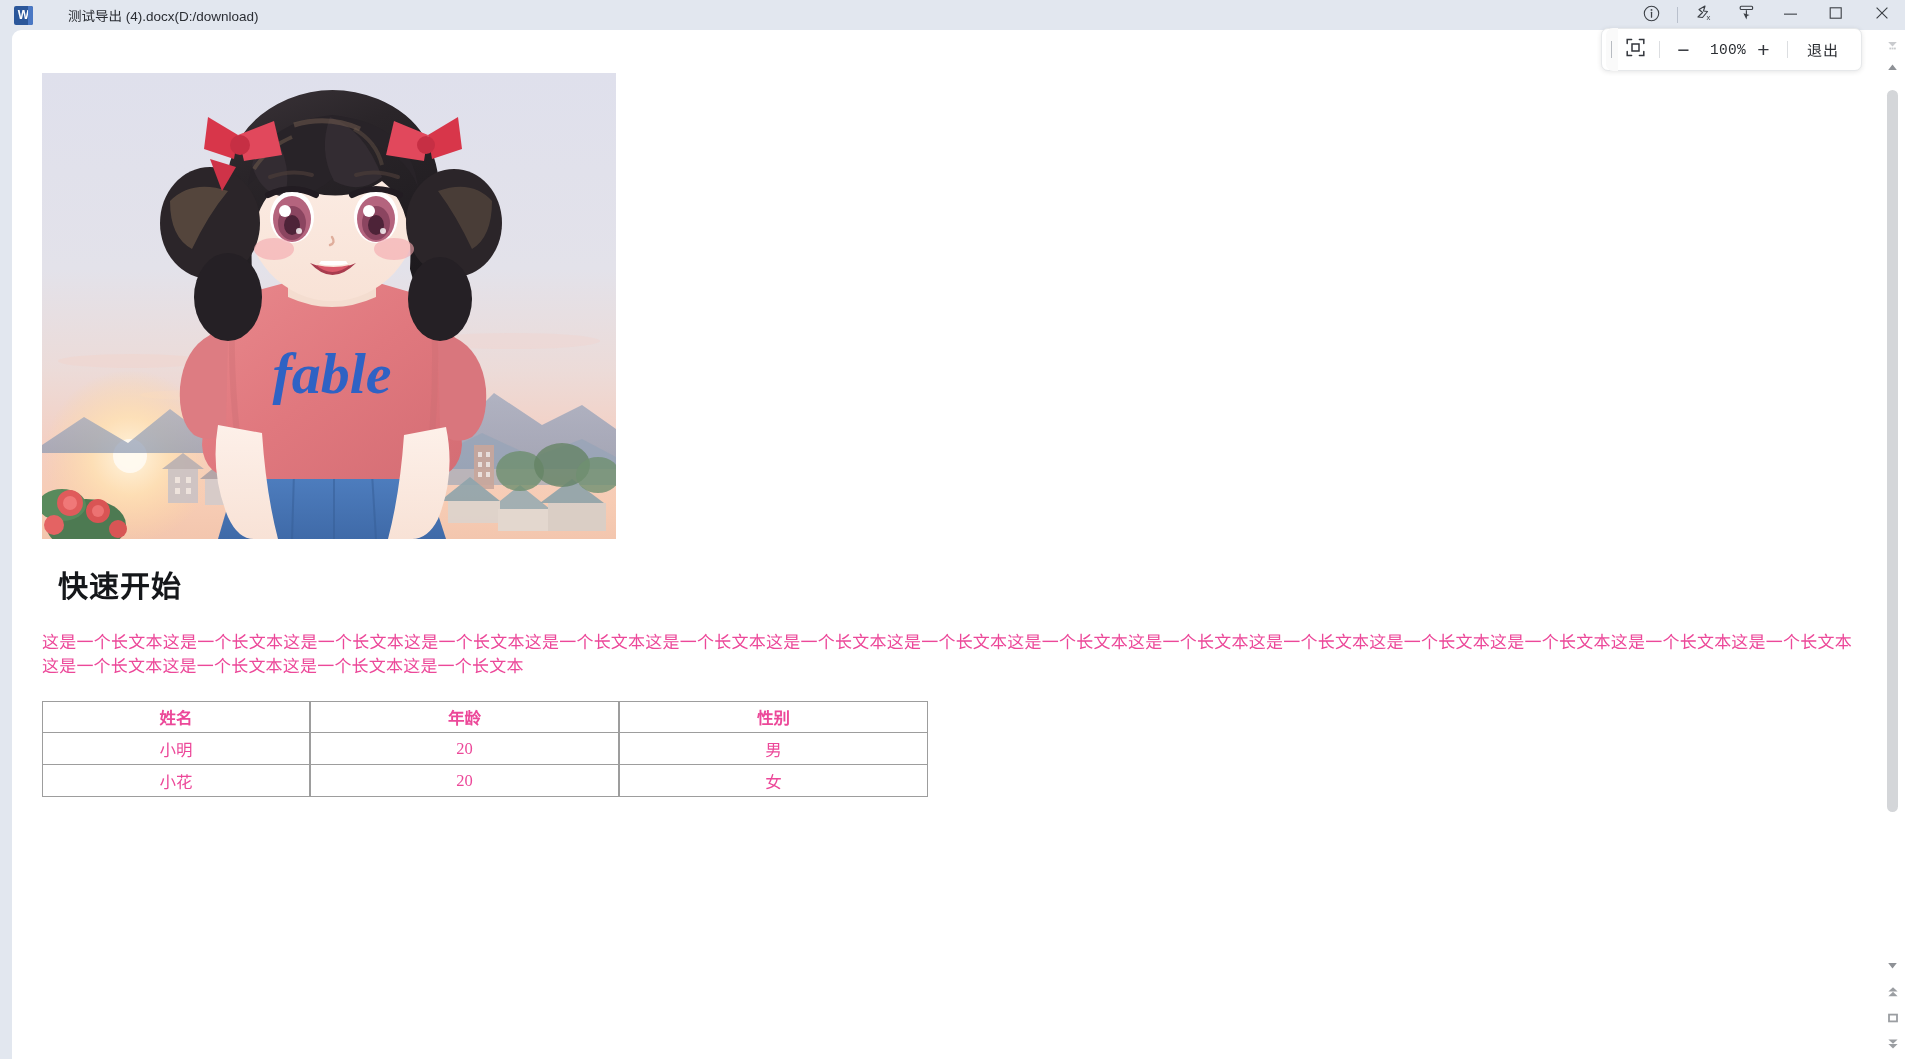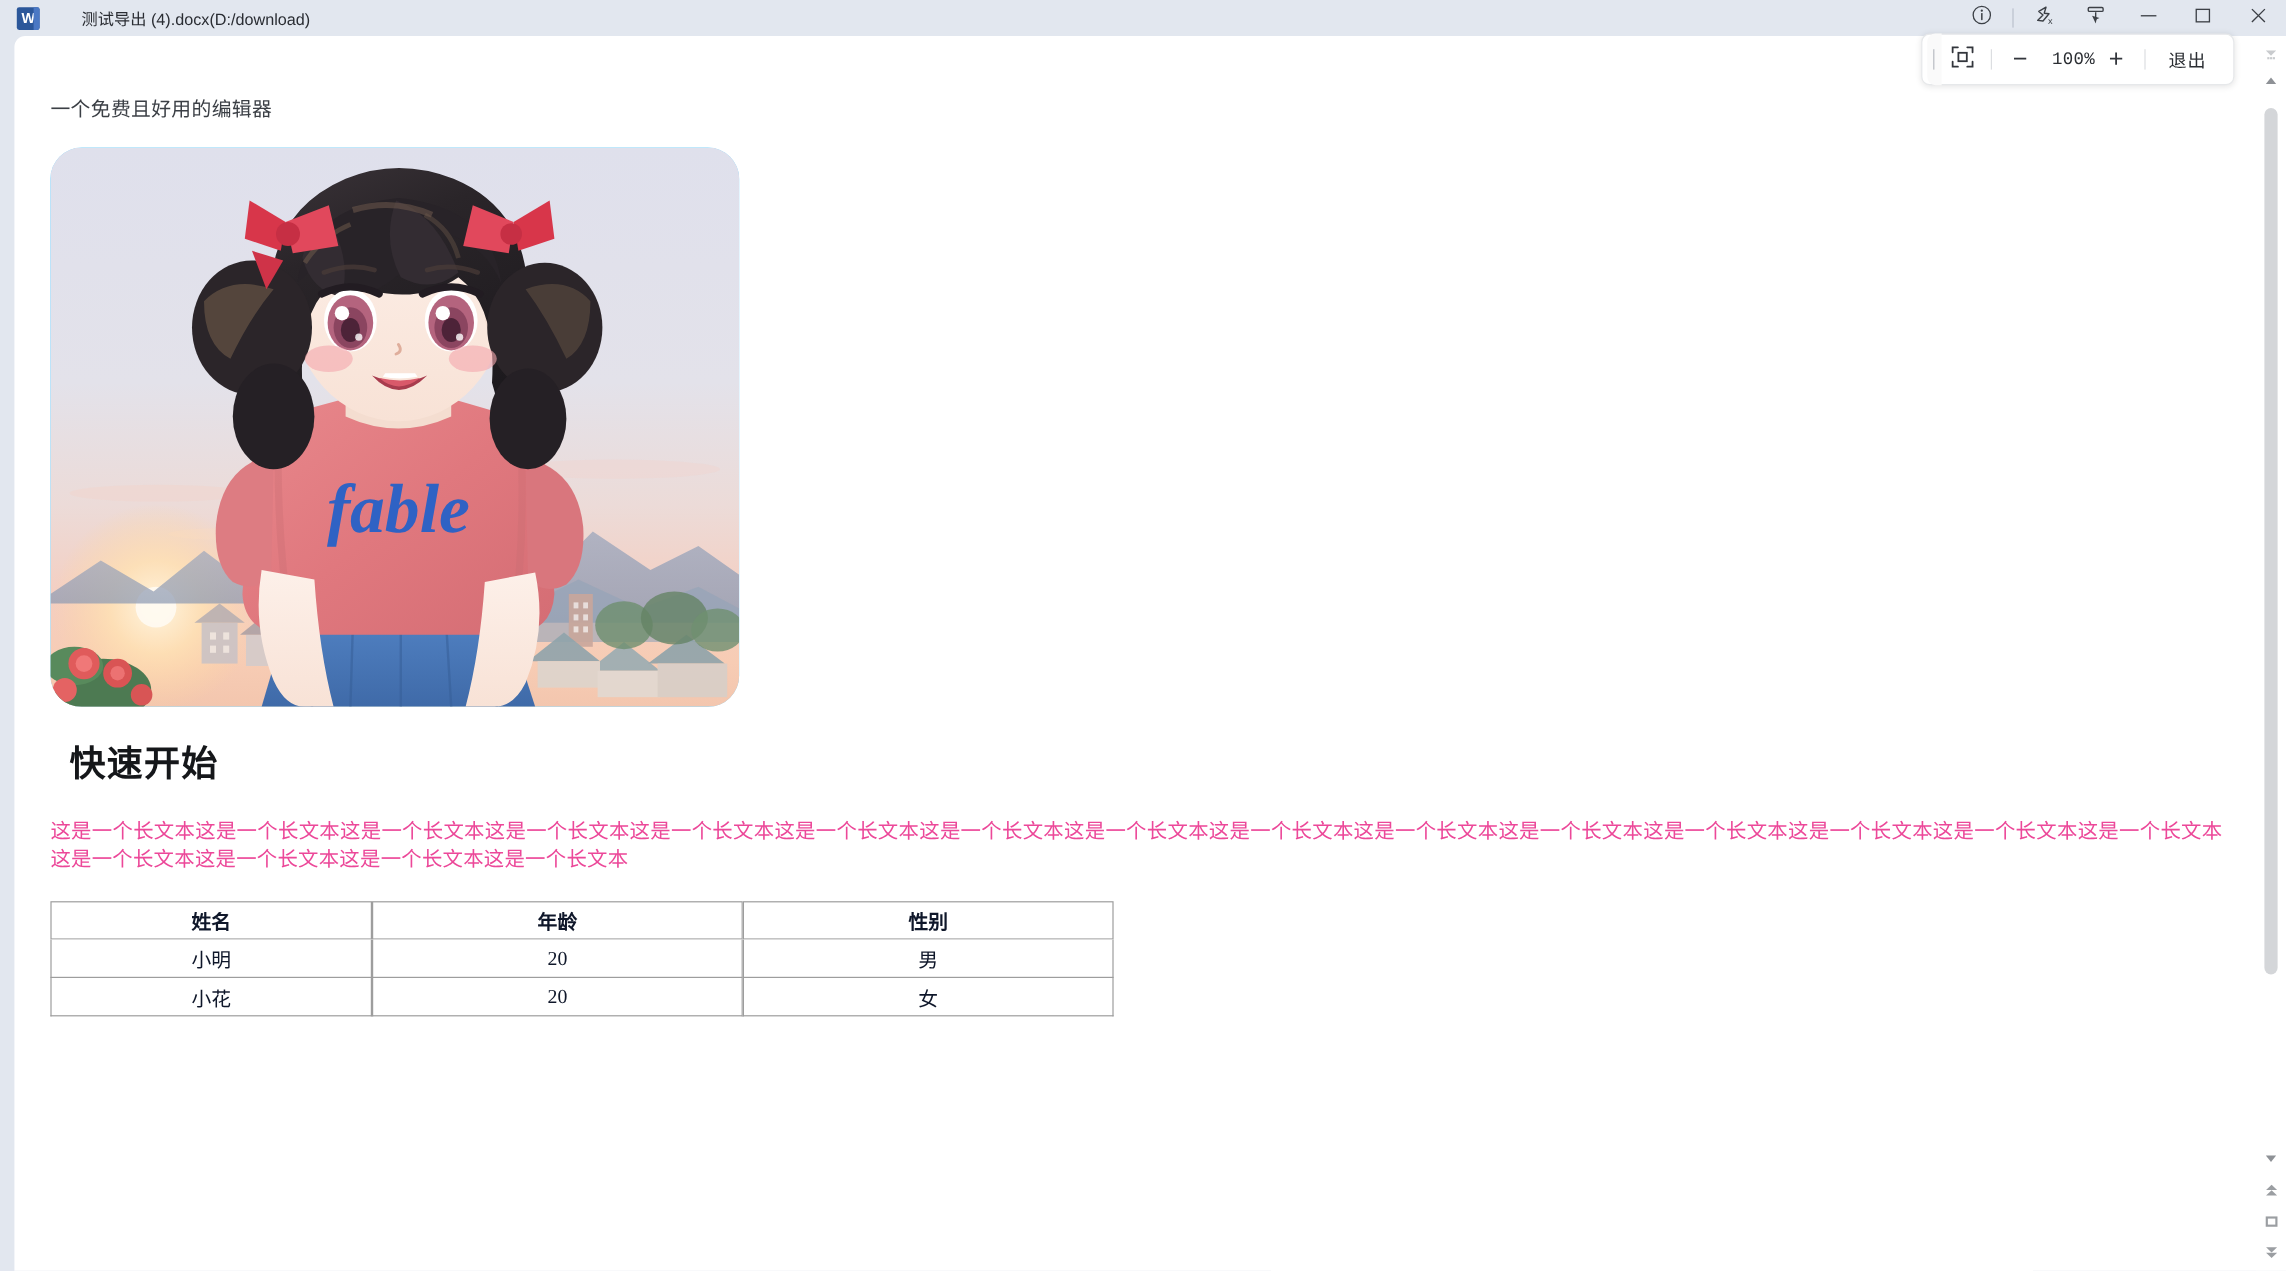"一个免费且好用的编辑器" p.doc-subtitle { html: <p>一个免费且好用的编辑器</p> -> none }
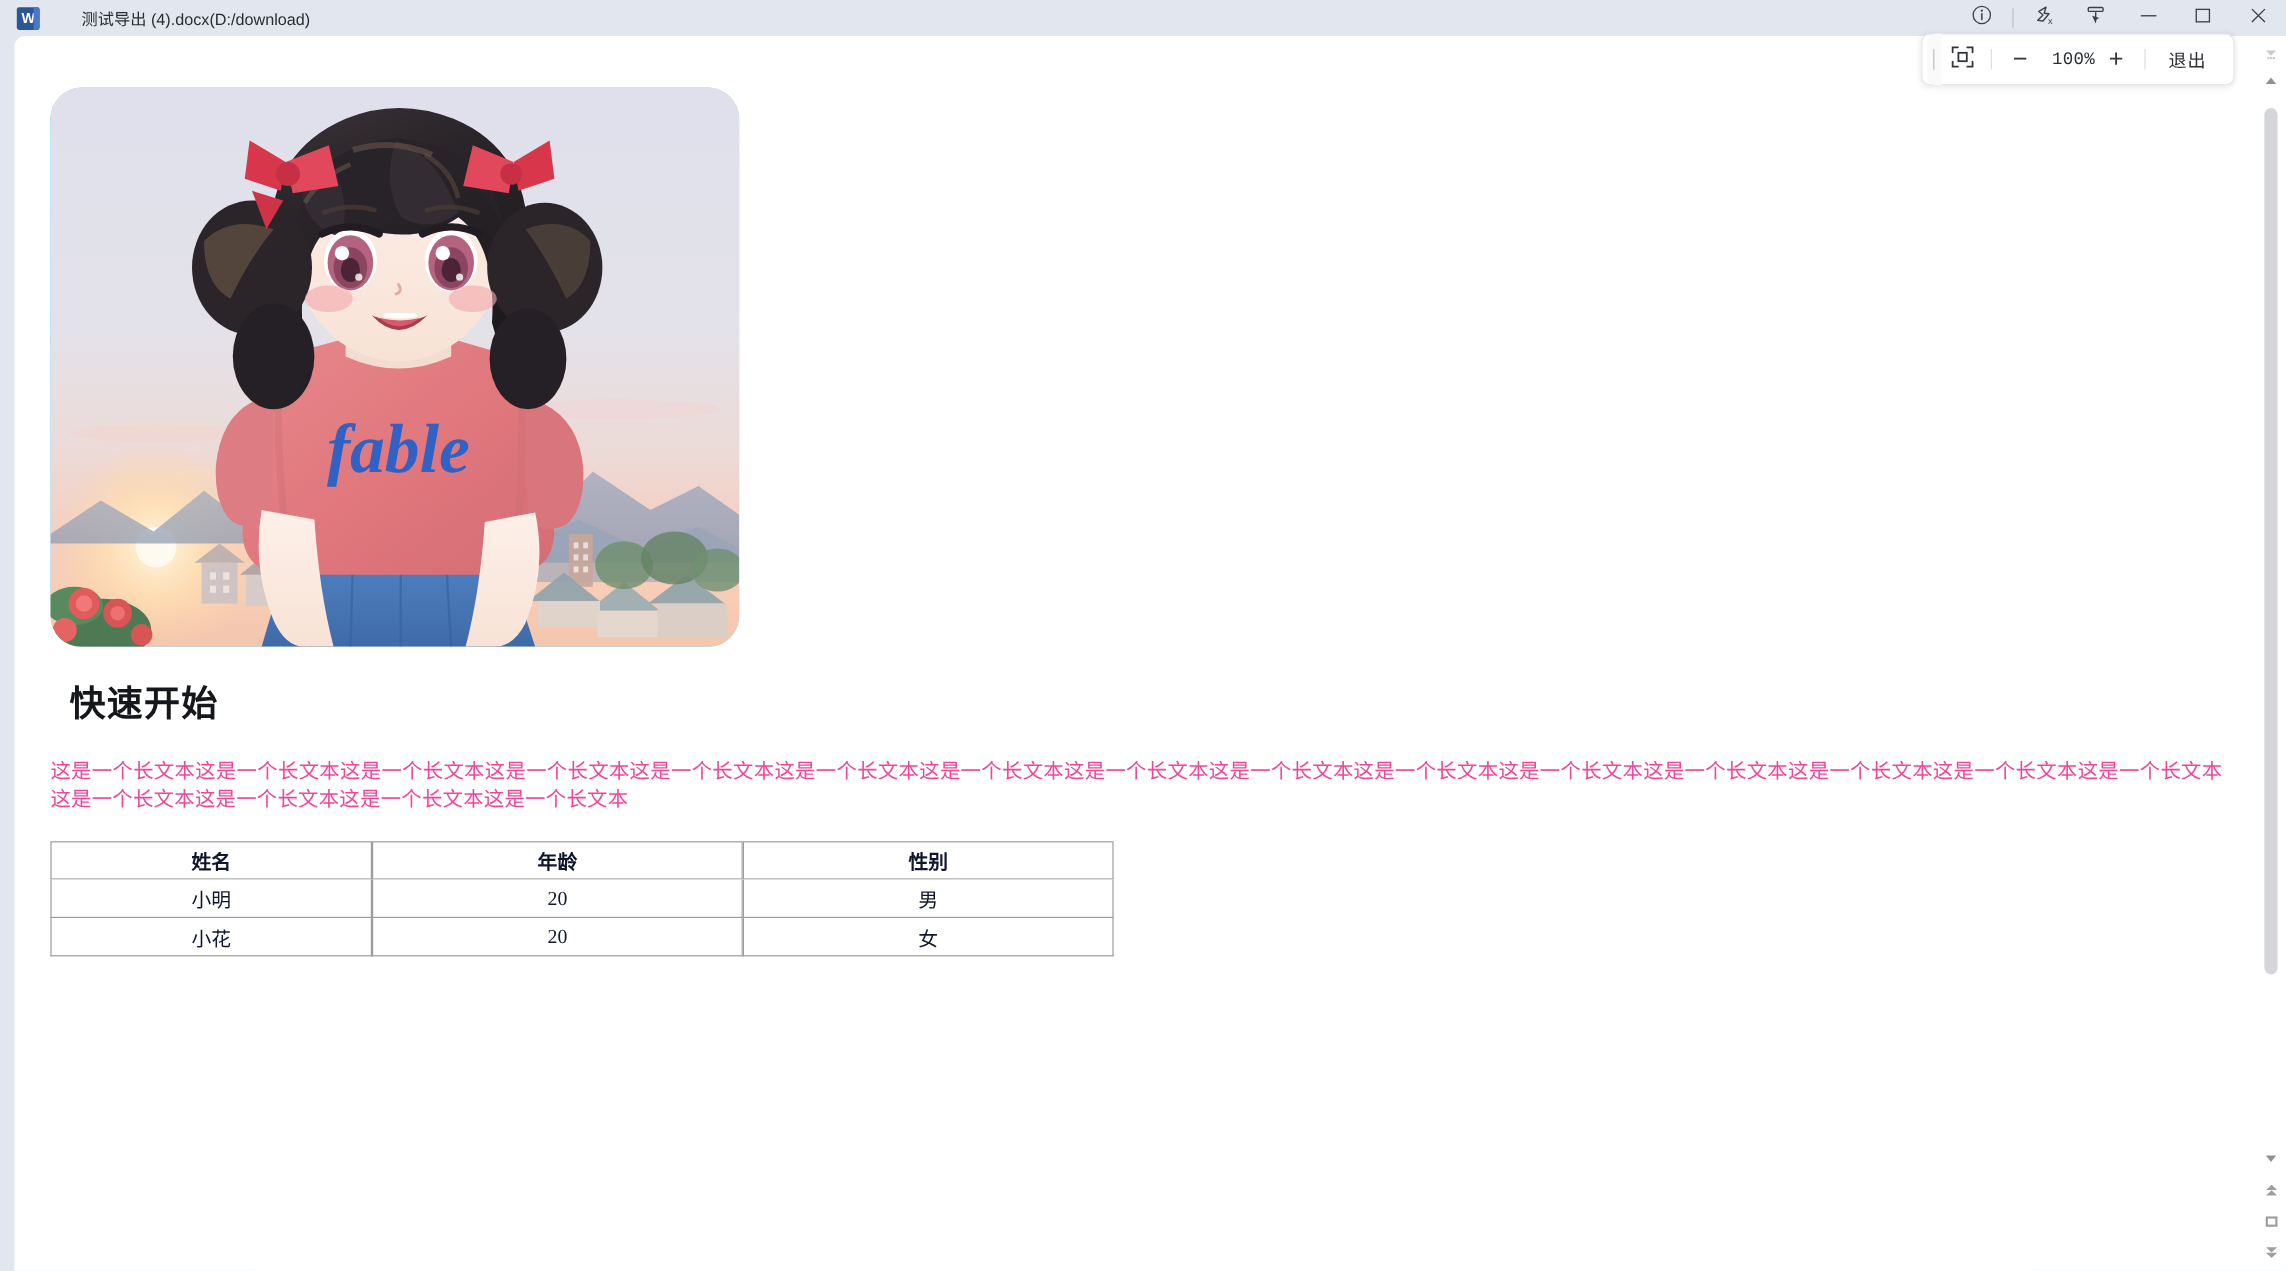"fable" .doc-figure { background: #7dd3fc -> #b91c1c; border-radius: 26px -> none }
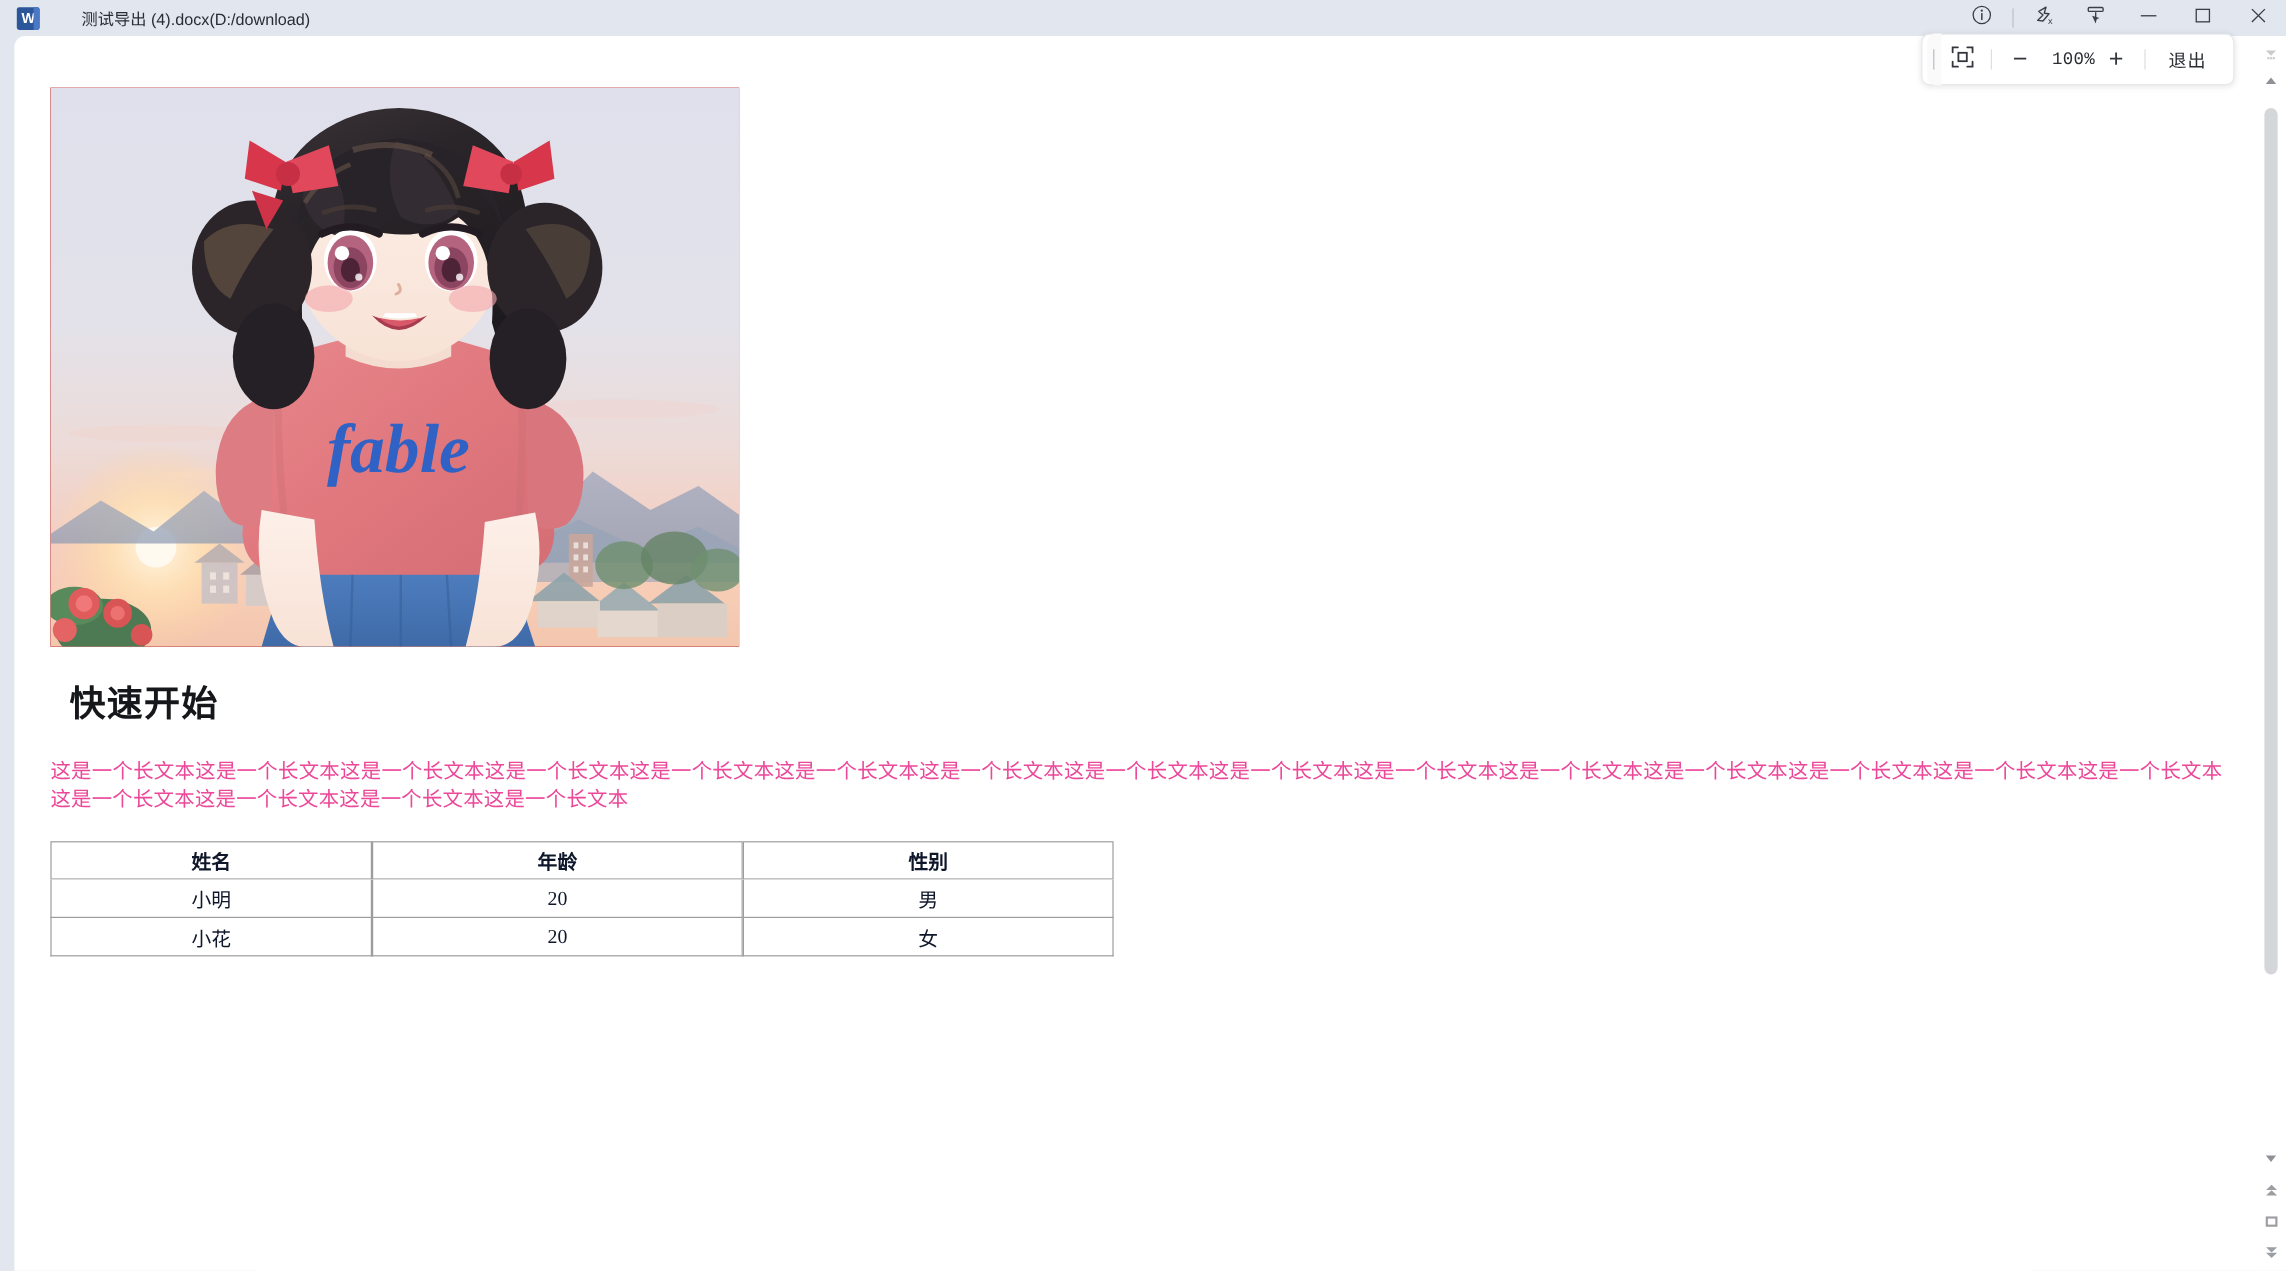"姓名" .doc-table td, .doc-table th { color: #0f172a -> #ec4899 }
